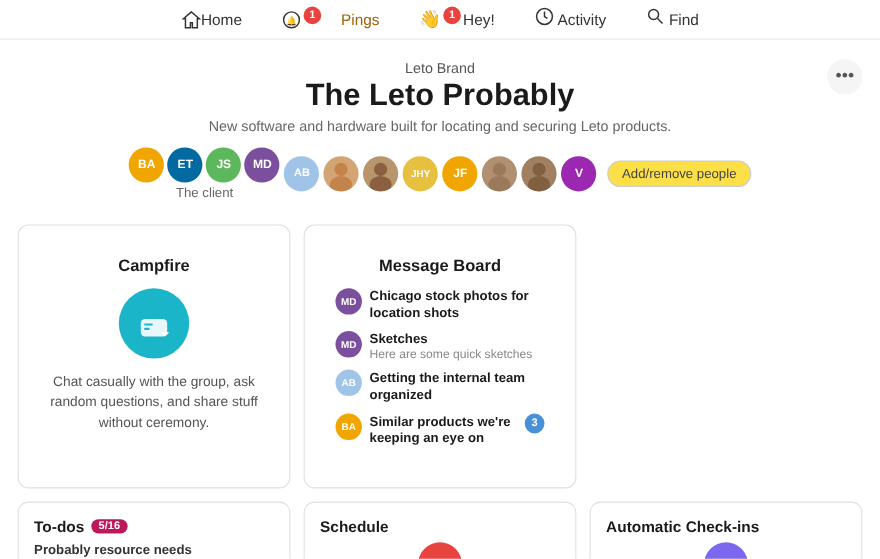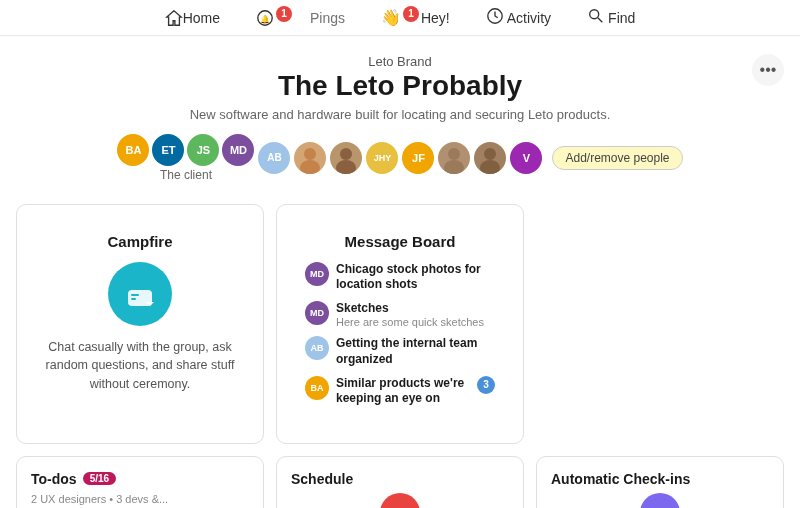"Pings" span { color: #737373 -> #a16207 }
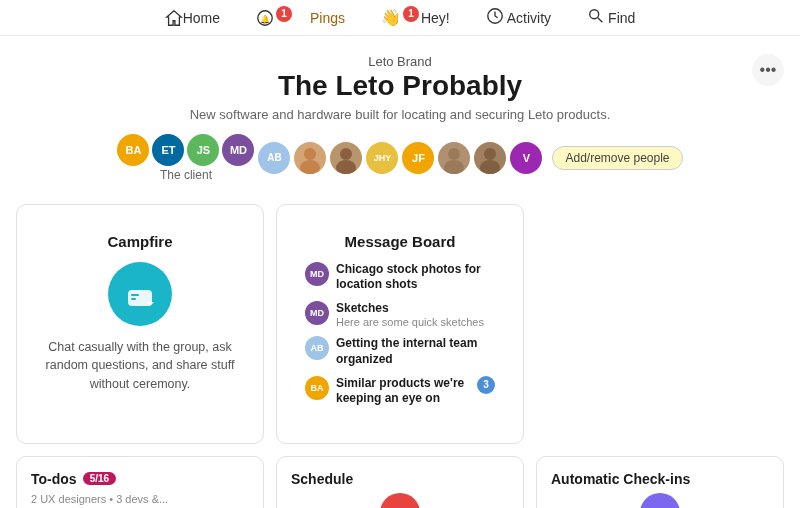"Add/remove people" .add-people-btn { background: #fef9c3 -> #fde047 }
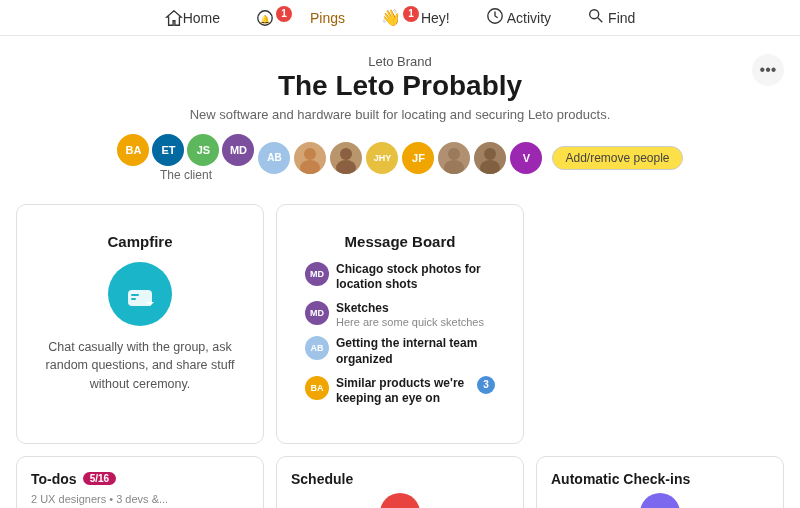"Probably resource needs" div.todo-sub { html: none -> <div>Probably resource needs</div> }
